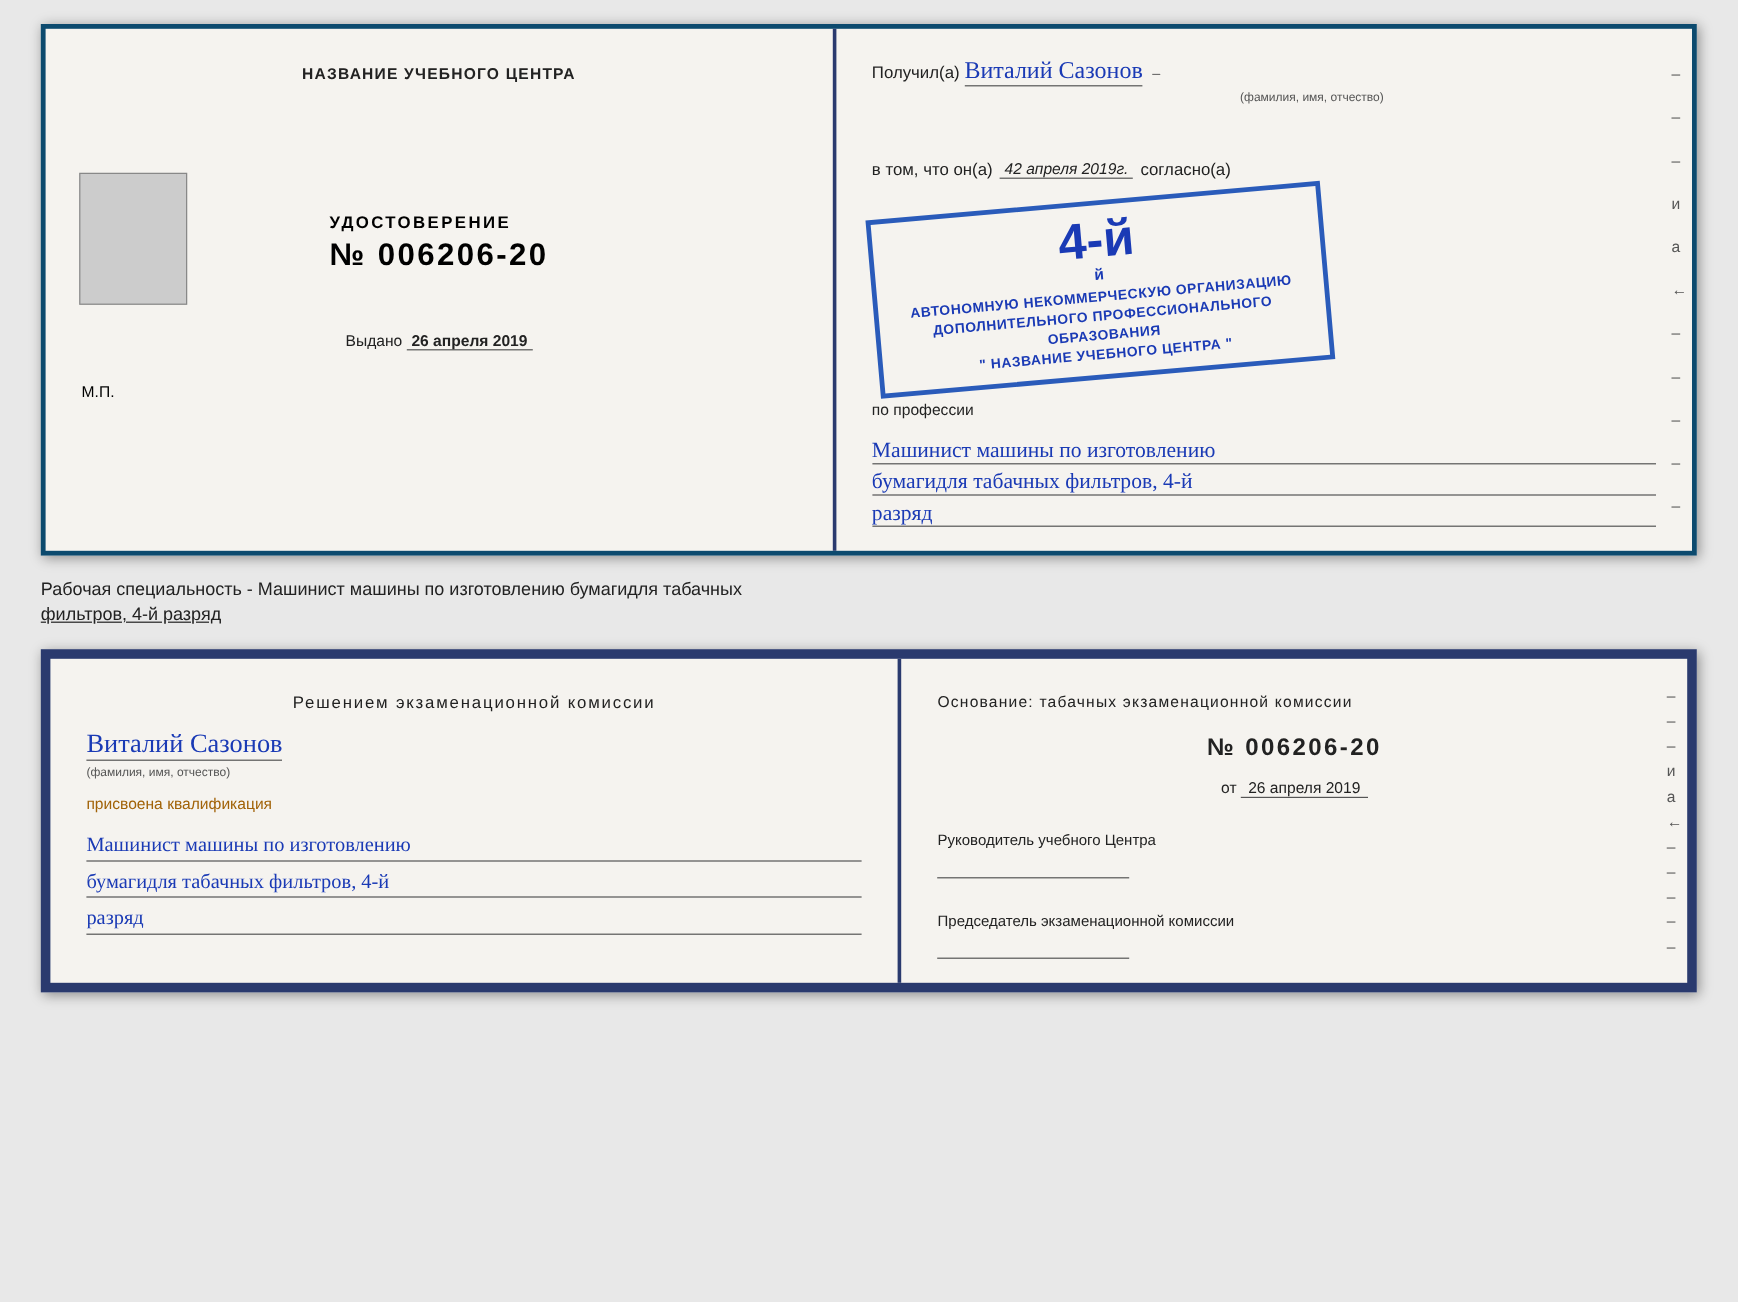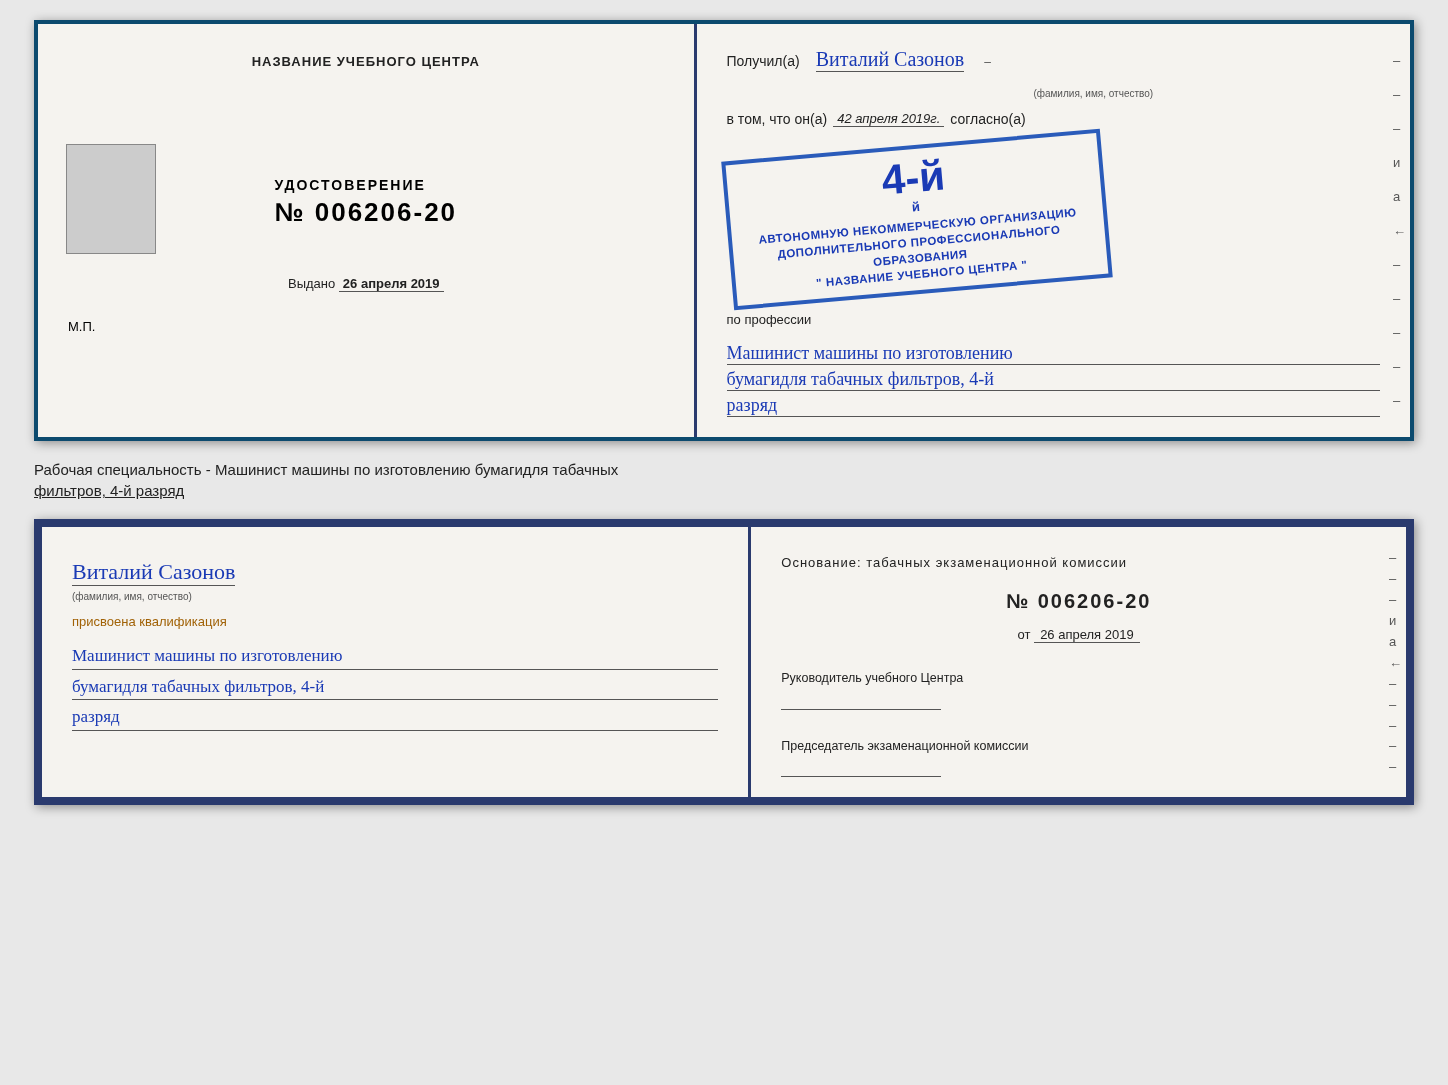"Получил(а)" .recipient-line { gap: 16px -> 4px }
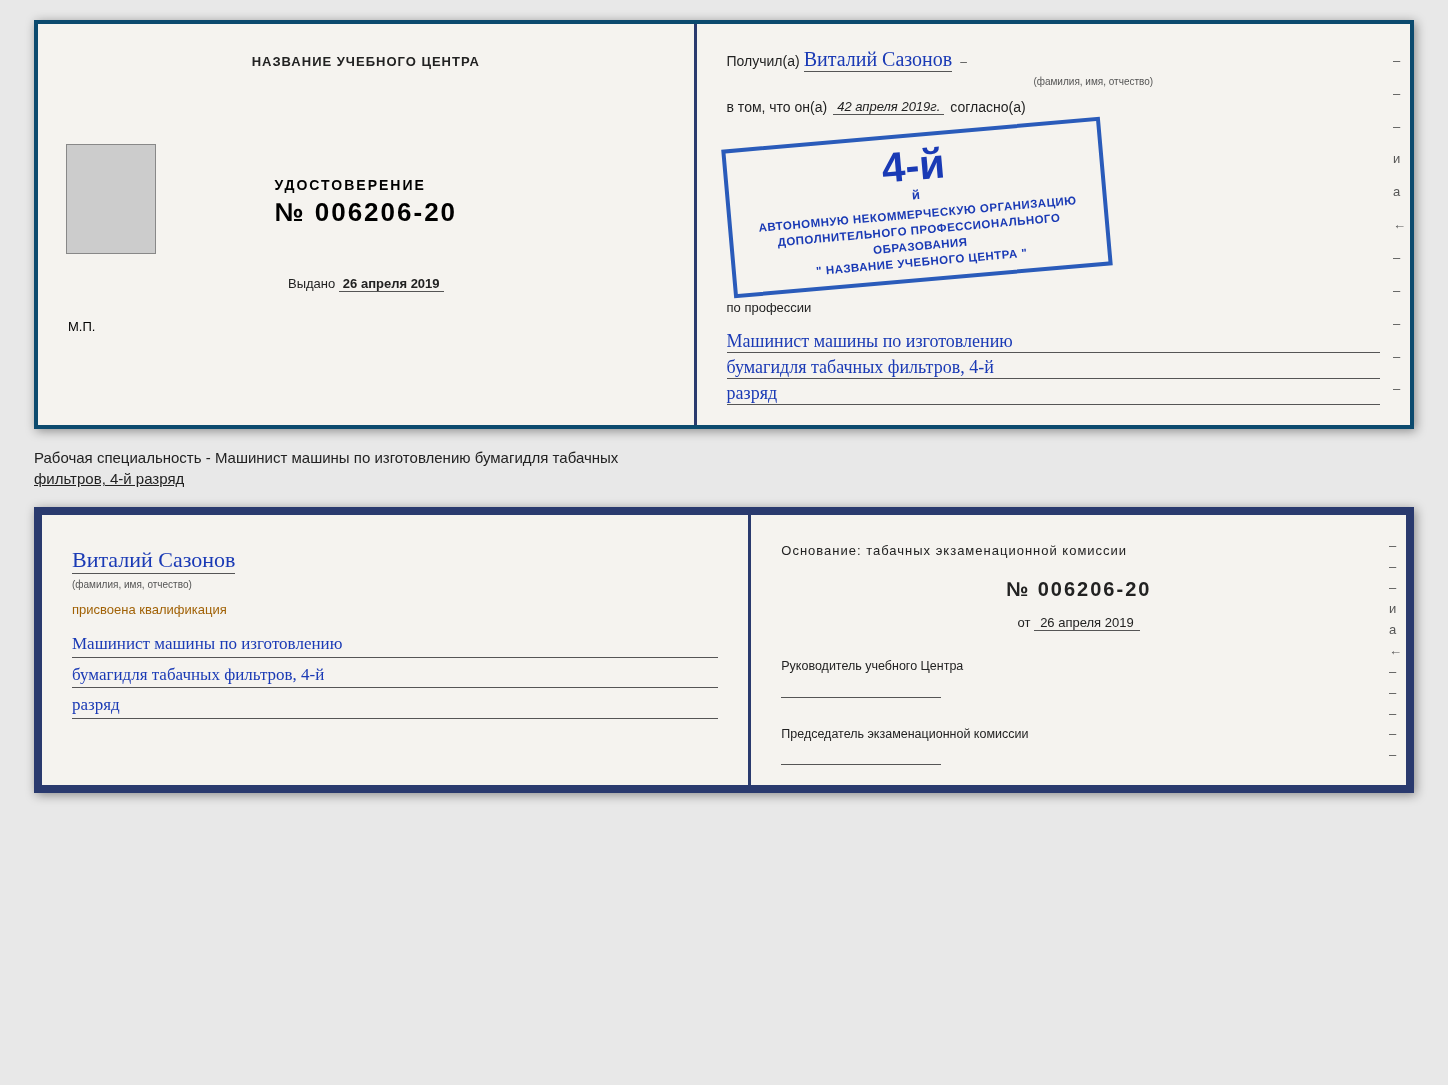"в том, что он(а)" .vtom-line { margin-top: none -> 34px }
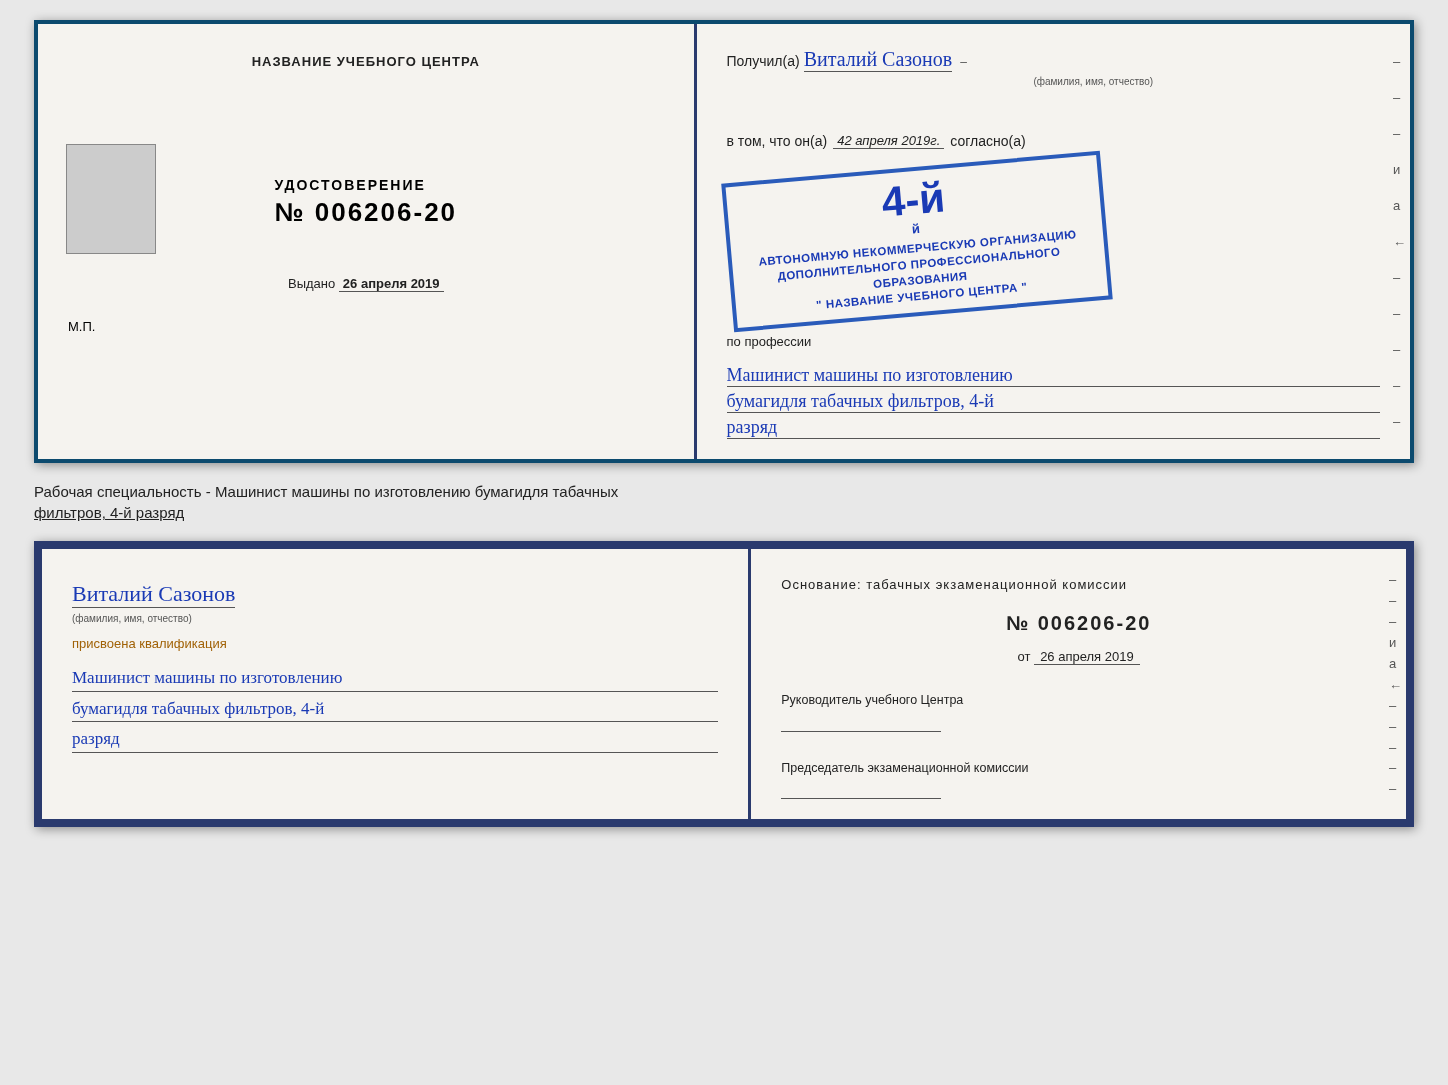"Решением экзаменационной комиссии" div.komissia-title { html: none -> <div>Решением экзаменационной комиссии</div> }
